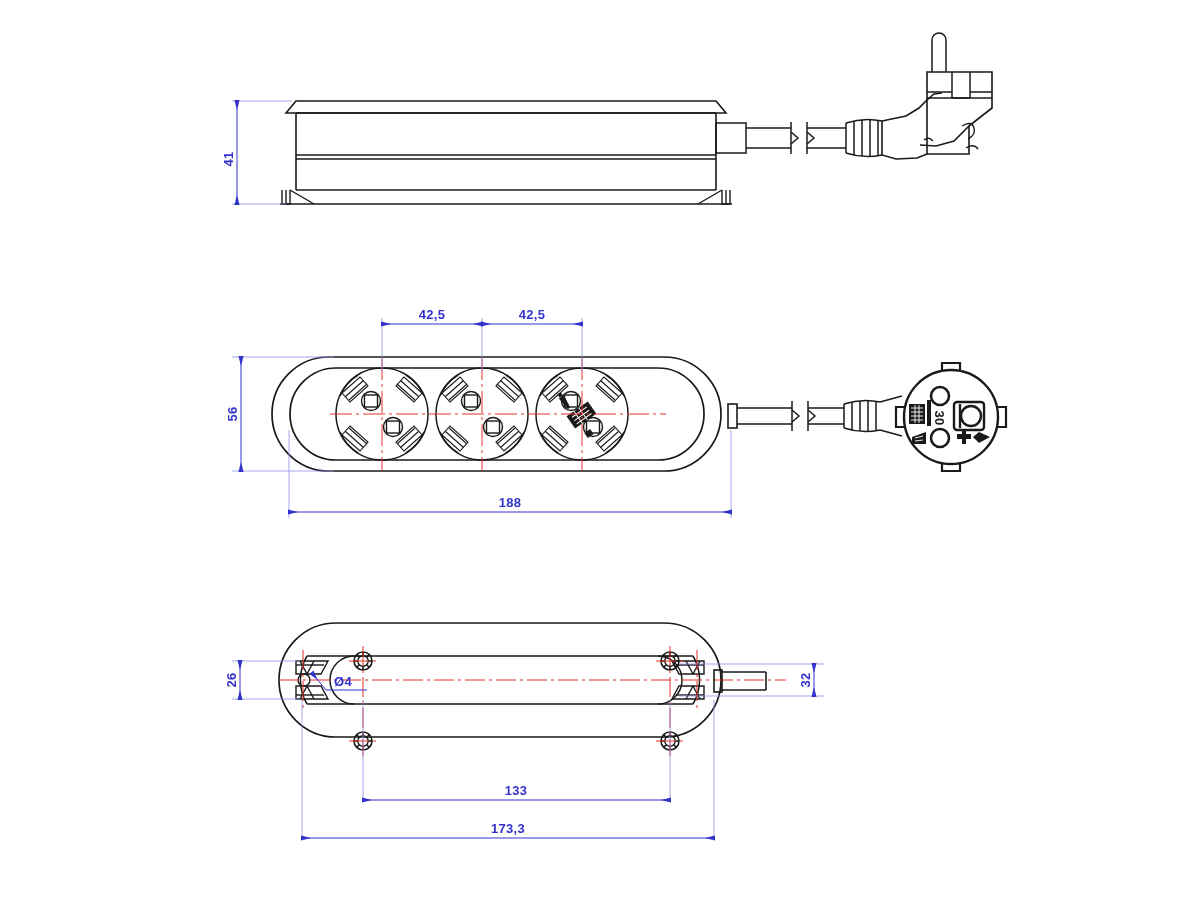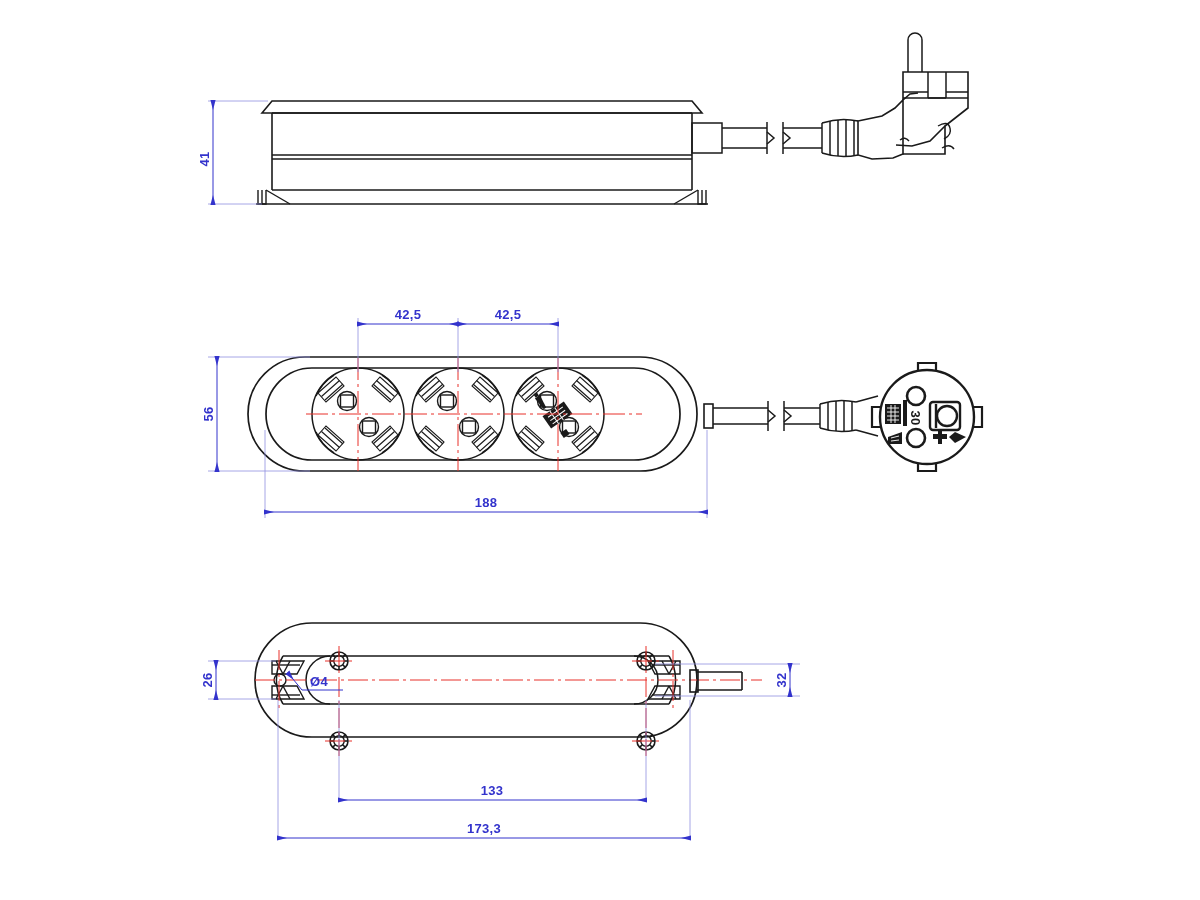"42,5" #sheet { padding-left: none -> 24px }
